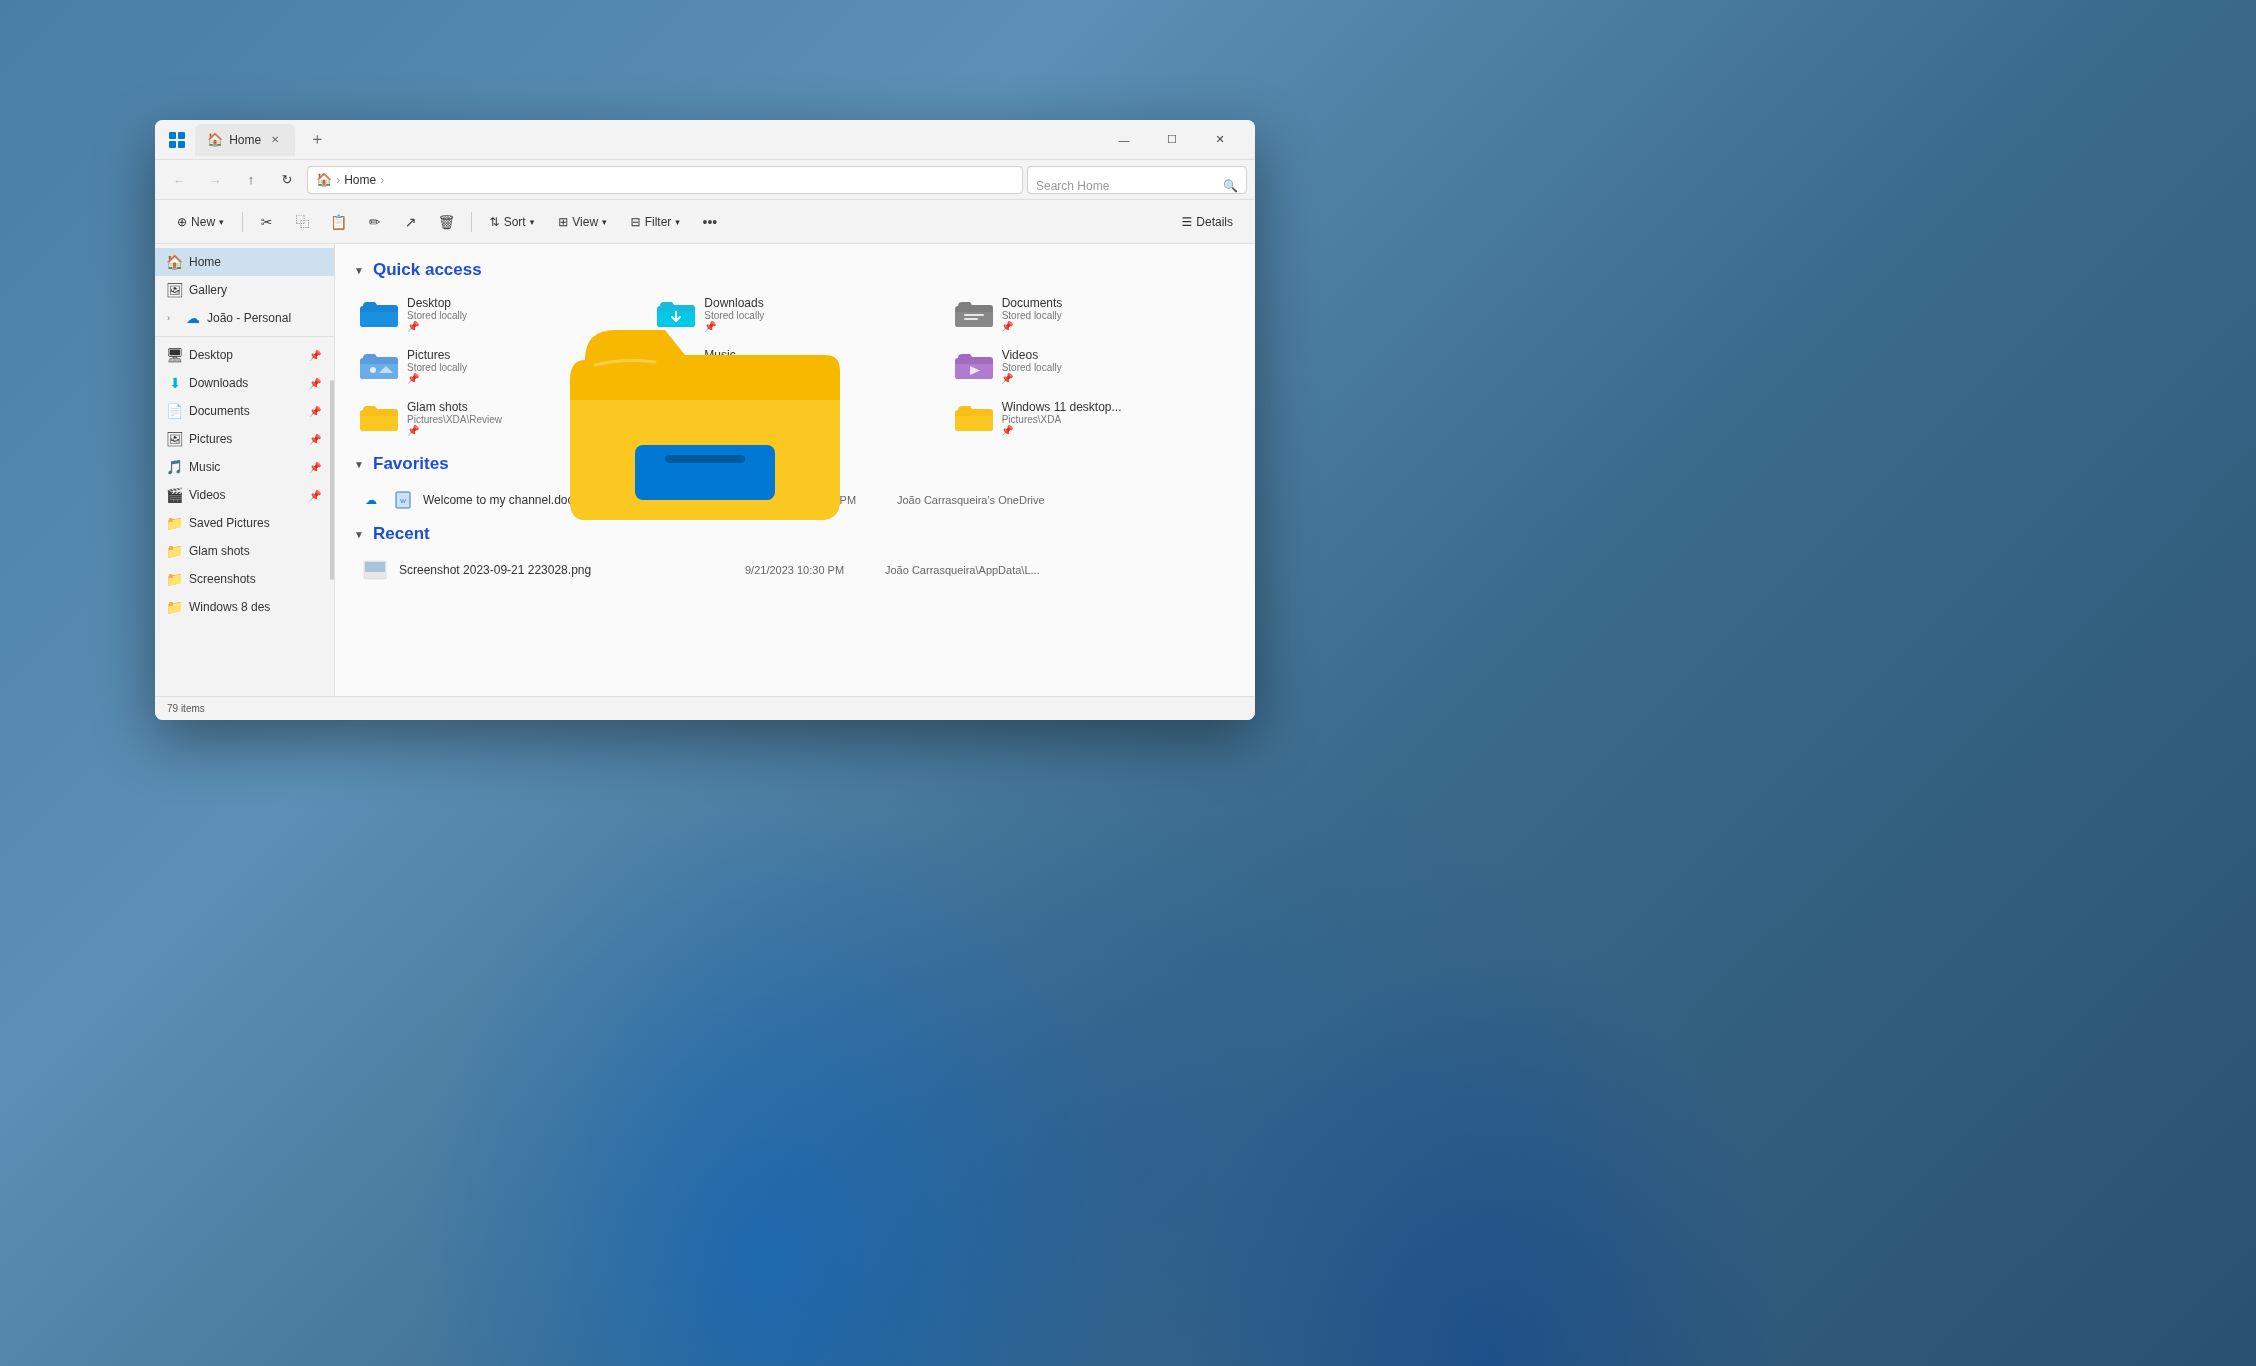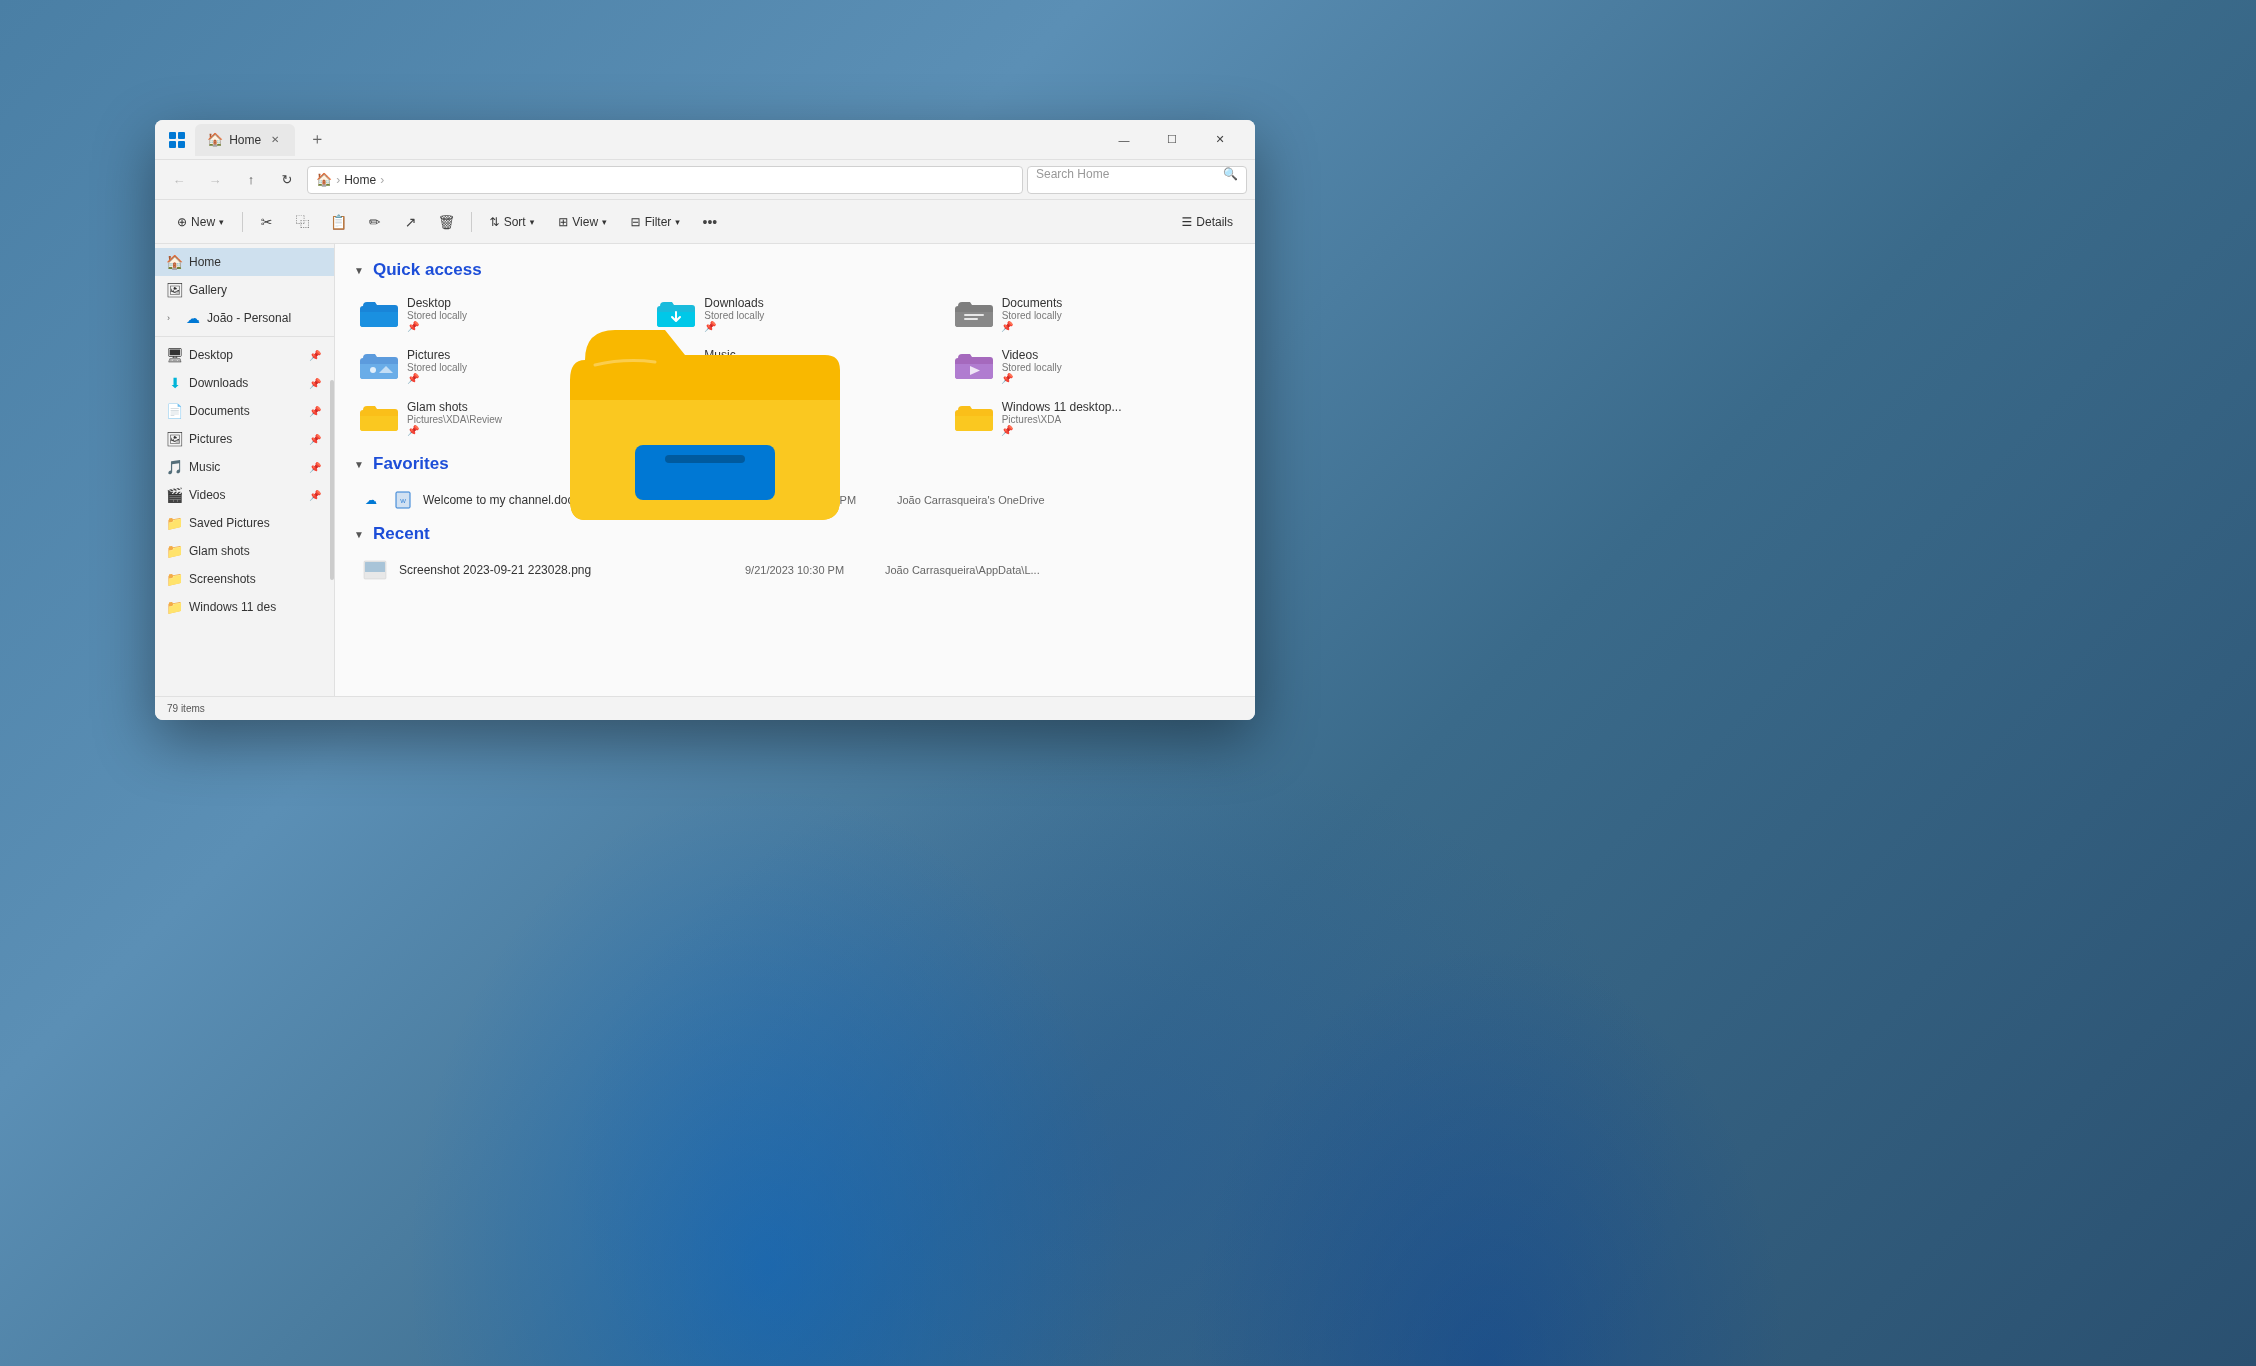"Search Home" .search-area { align-items: flex-start -> flex-end }
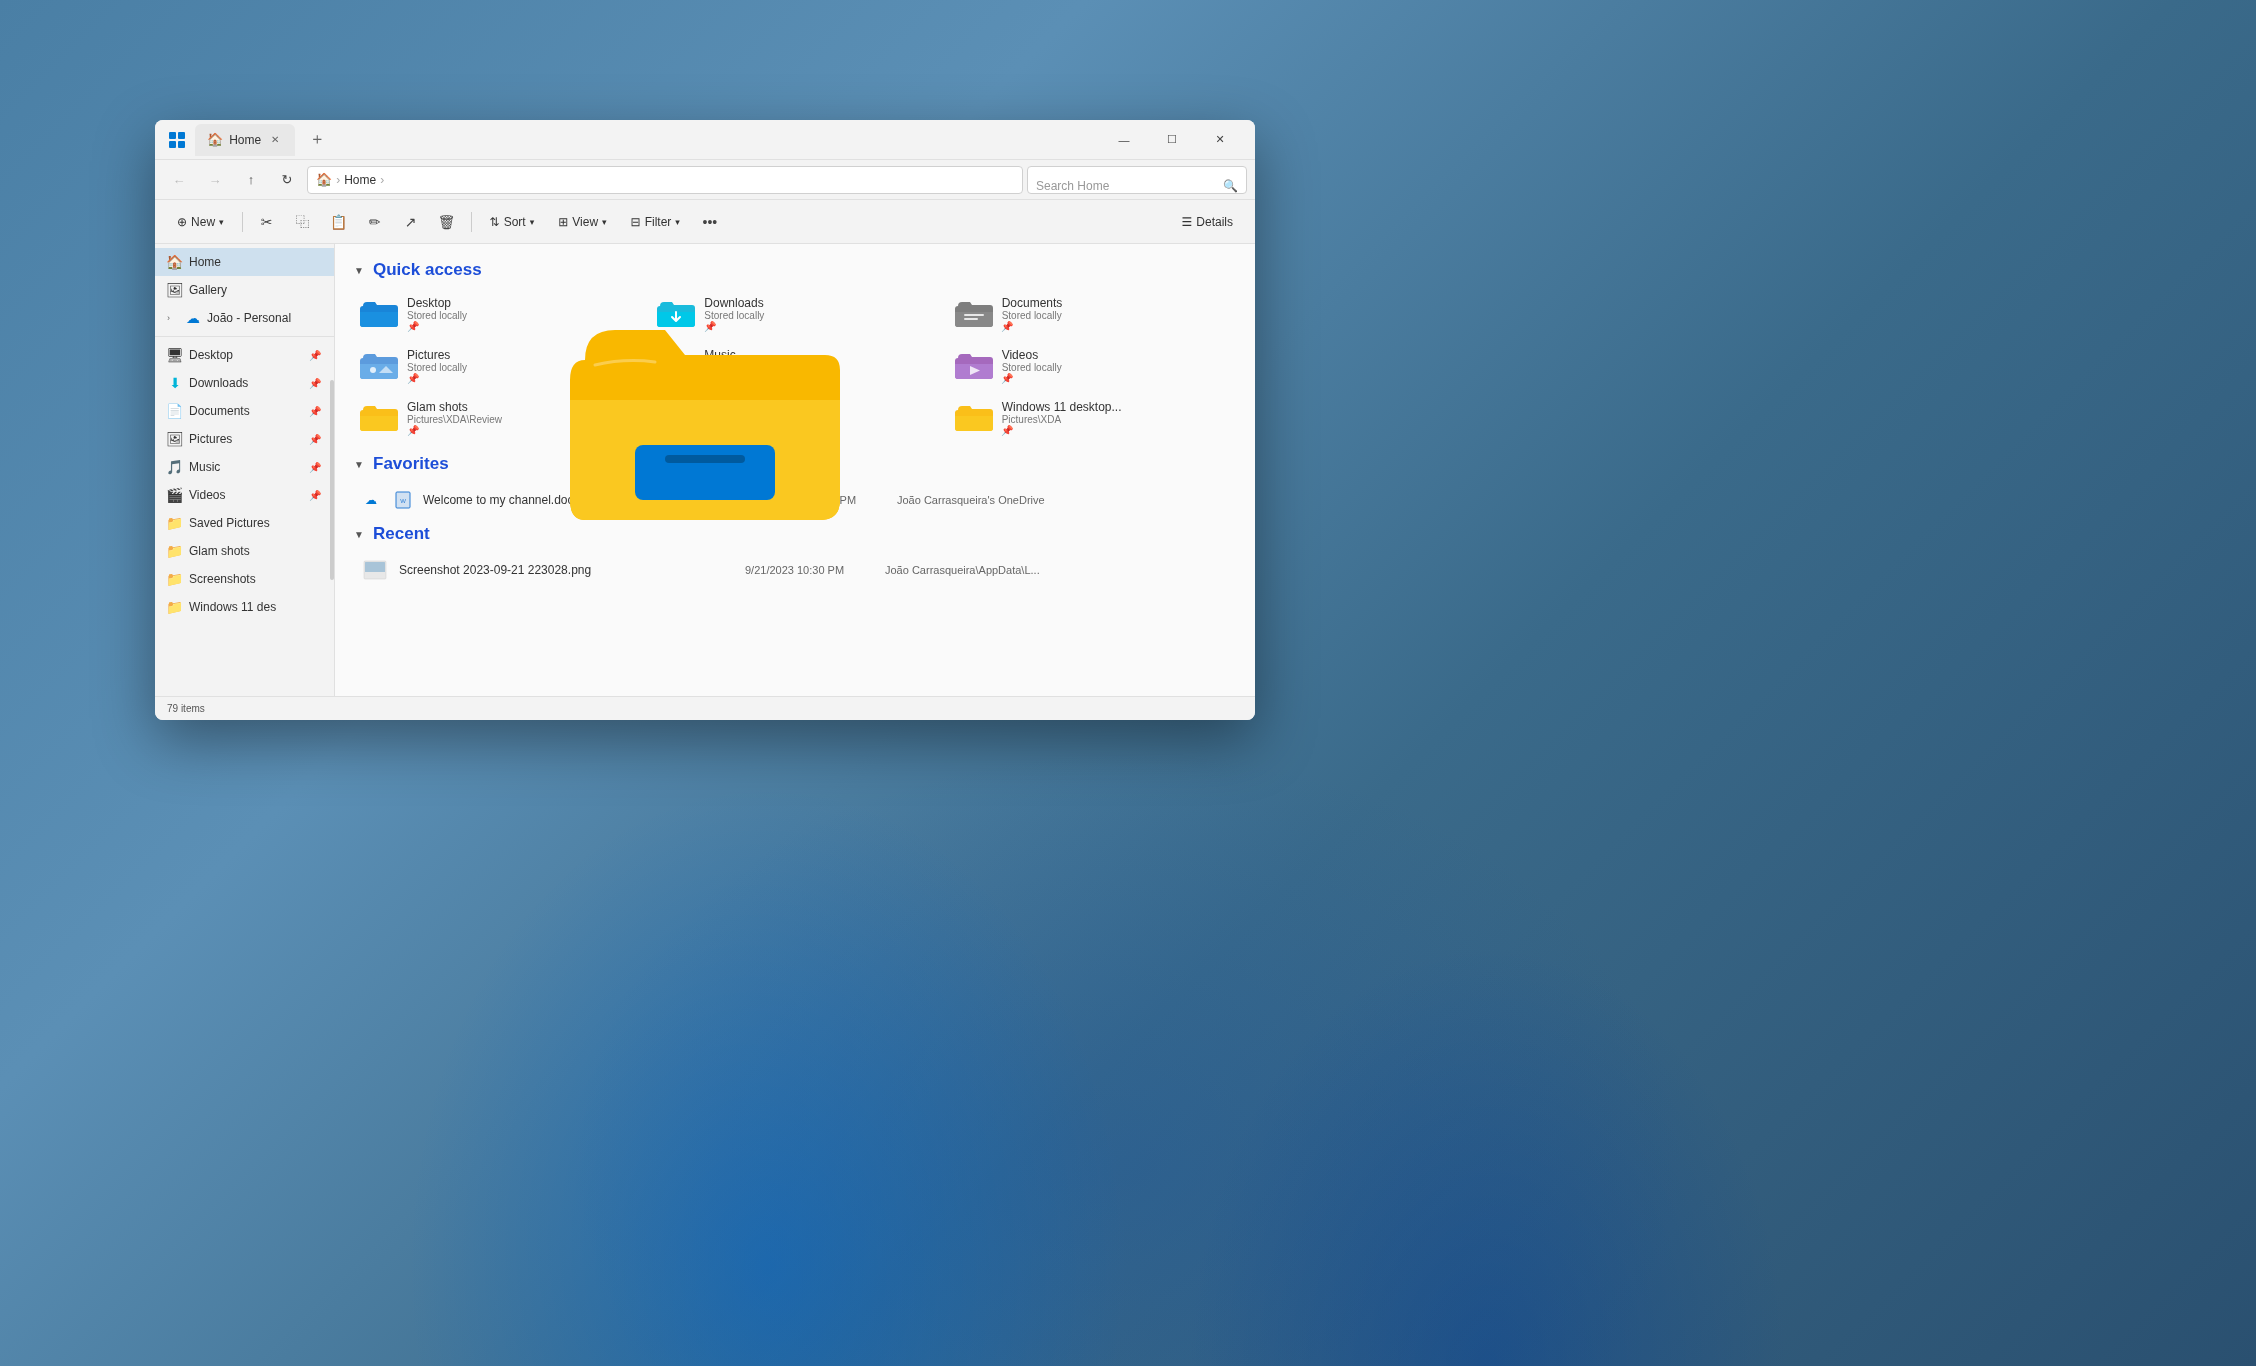"Windows 11 des" span.sidebar-item-label { text: 11 -> 8 }
